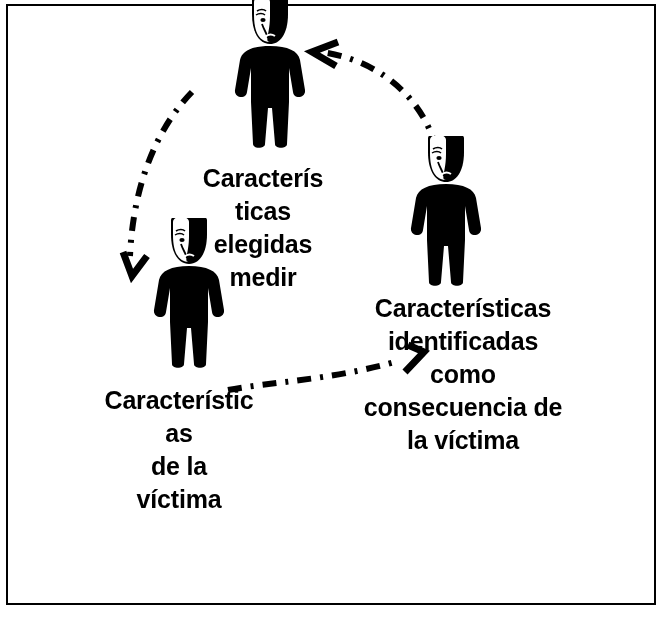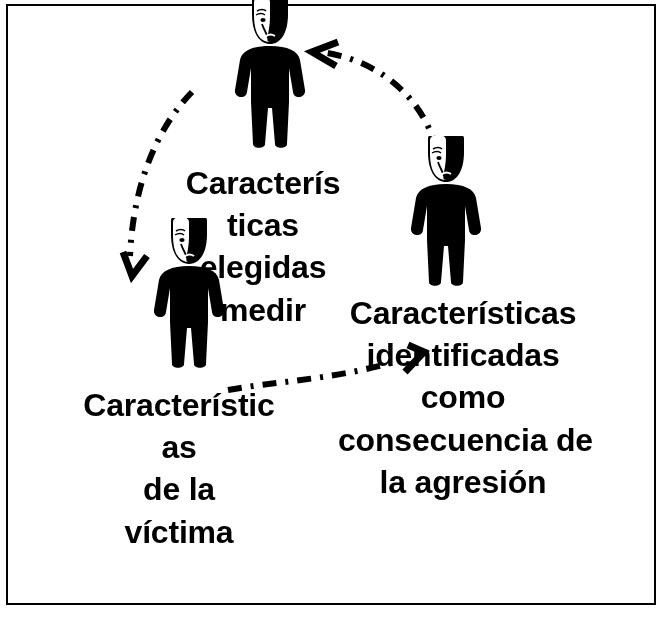"Caracterís" .label { font-size: 32px -> 25px }
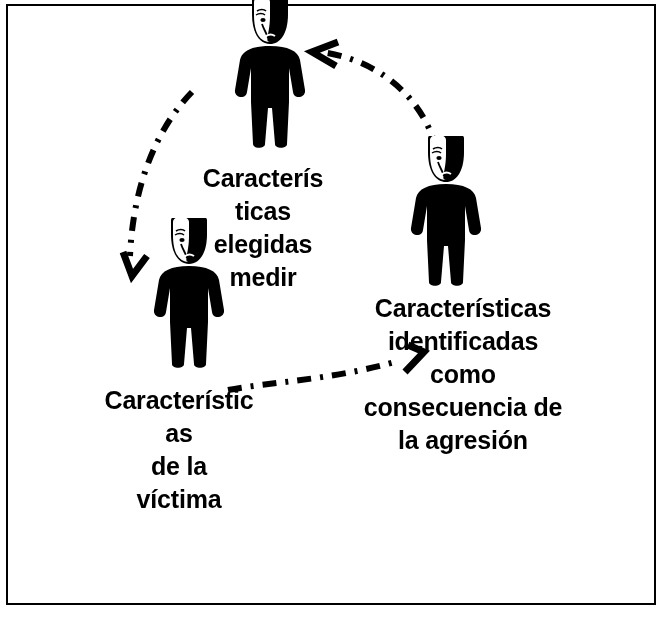"la agresión" span.ln { text: agresión -> víctima }
